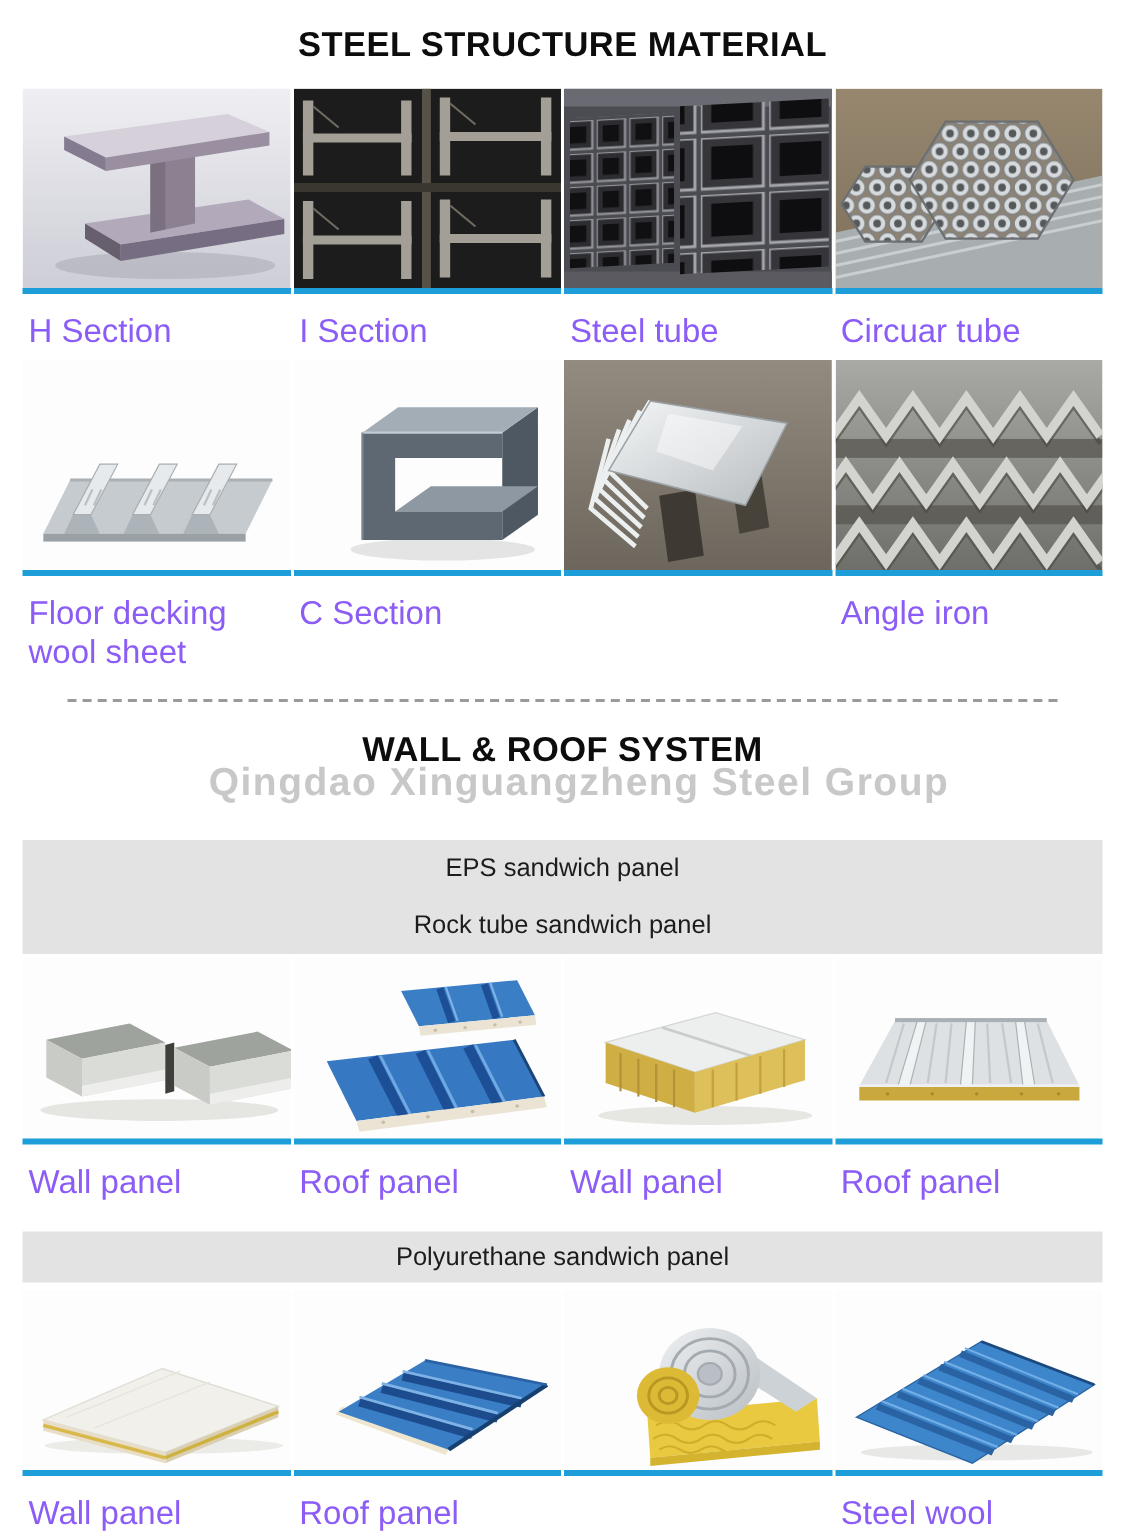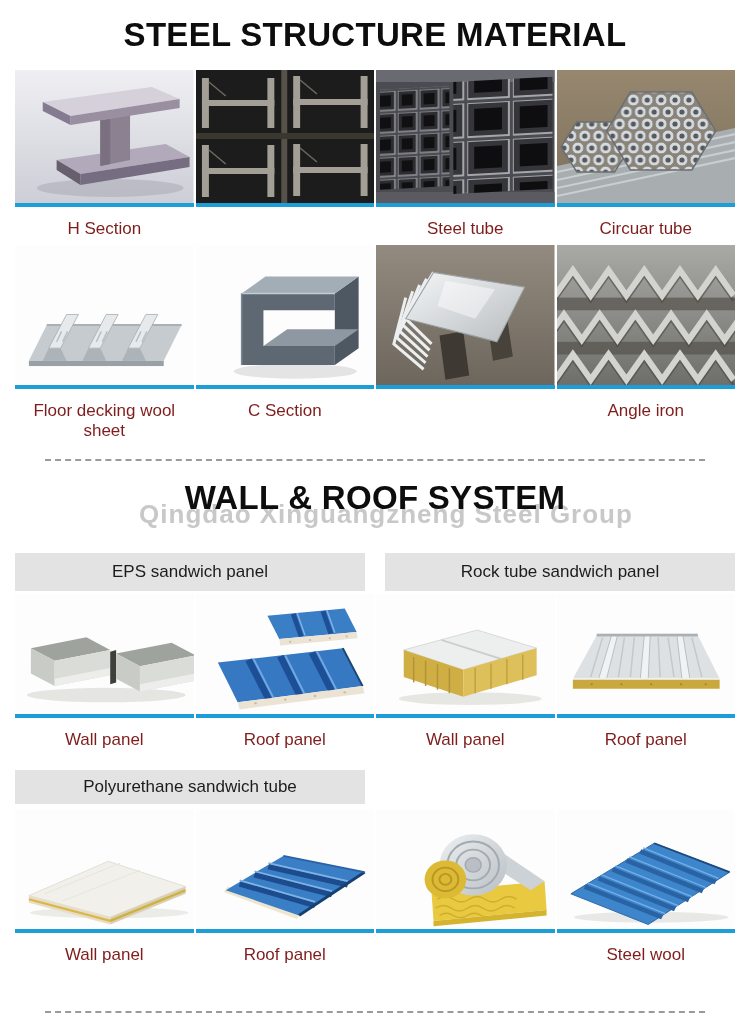"STEEL STRUCTURE MATERIAL" .sec-title { font-size: 33px -> 23px }
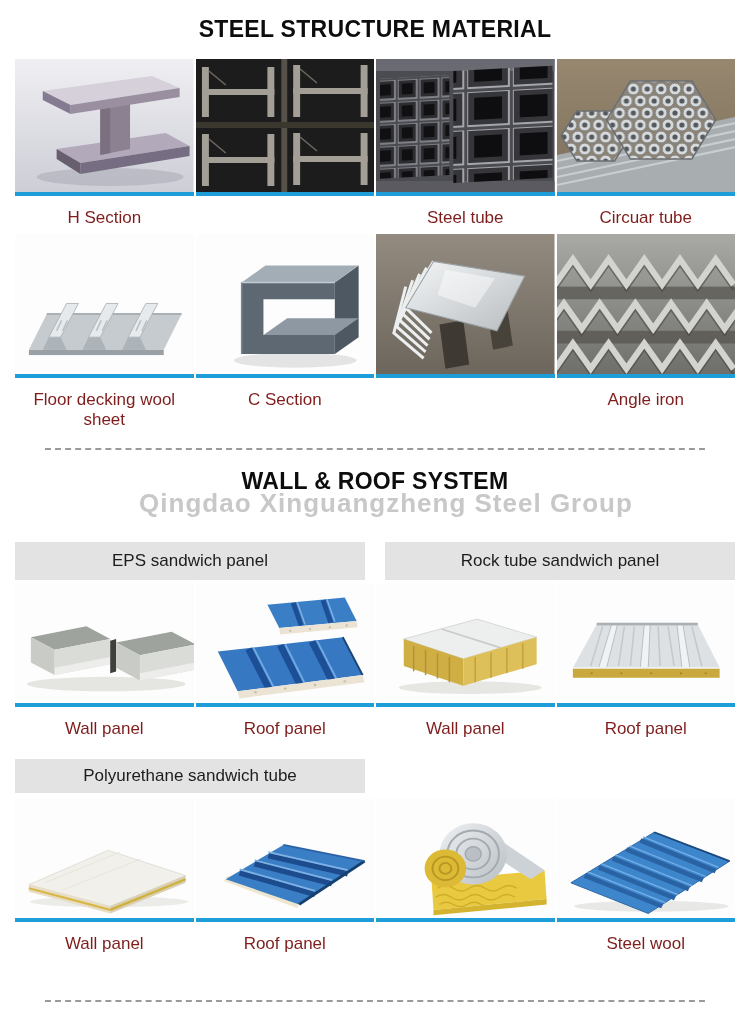"H Section" .cap { color: #7f1d1d -> #8b5cf6; font-size: 17px -> 22px; text-align: center -> left }
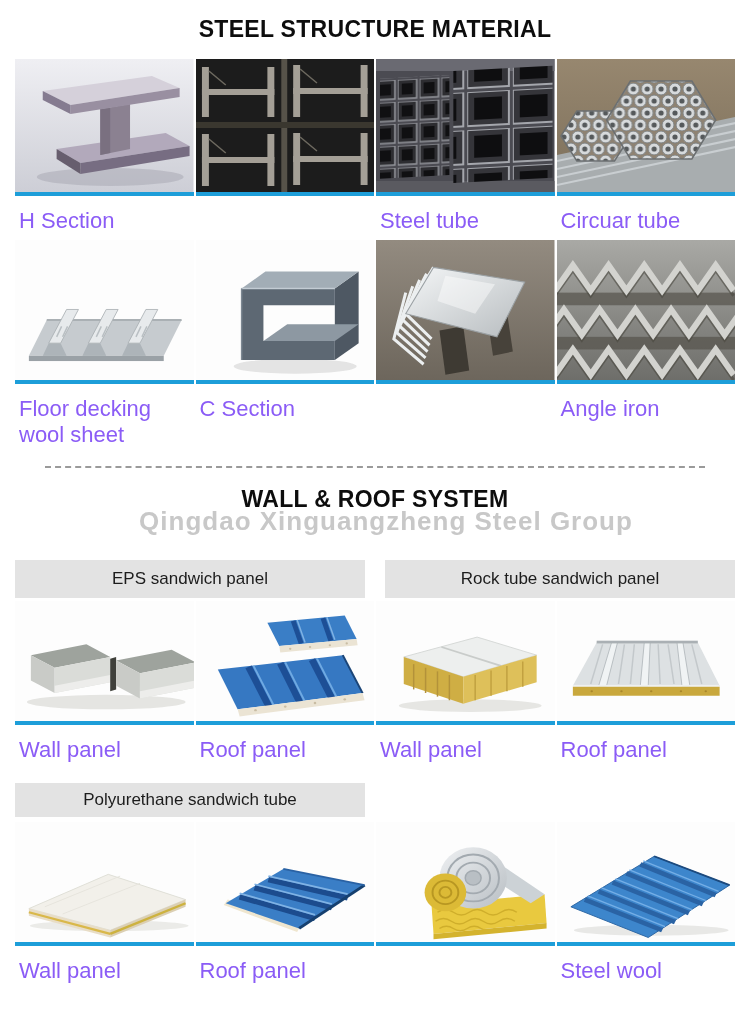"I Section" div.cap { html: none -> <div>I Section</div> }
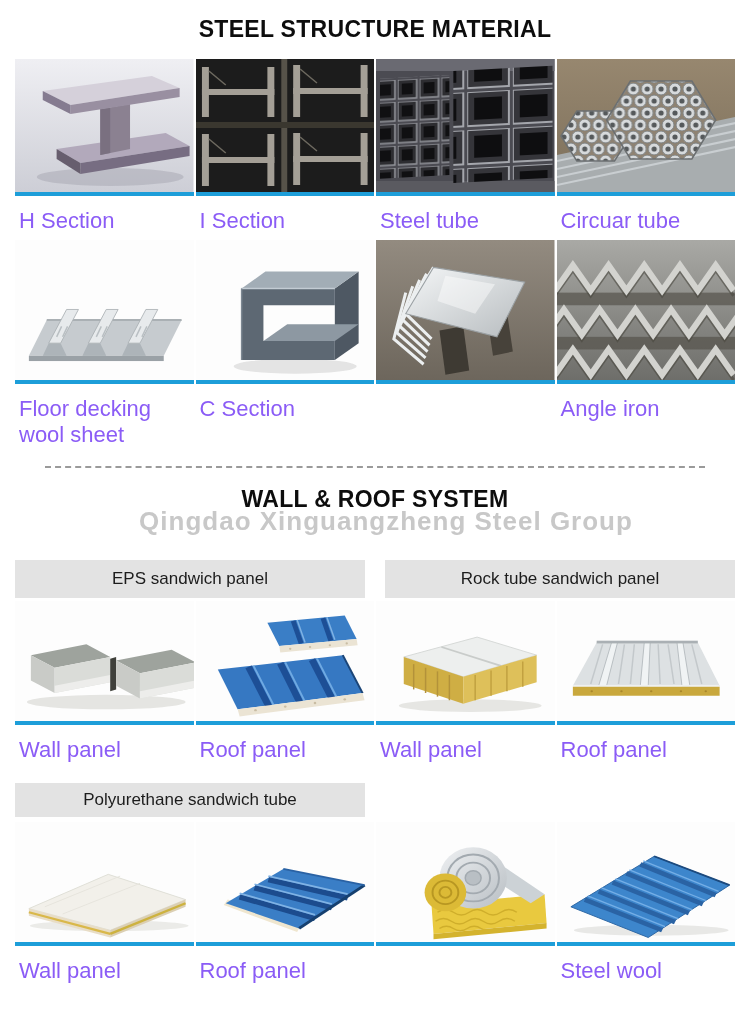"EPS sandwich panel" .headers { grid-template-columns: 1fr 1fr -> 1fr }
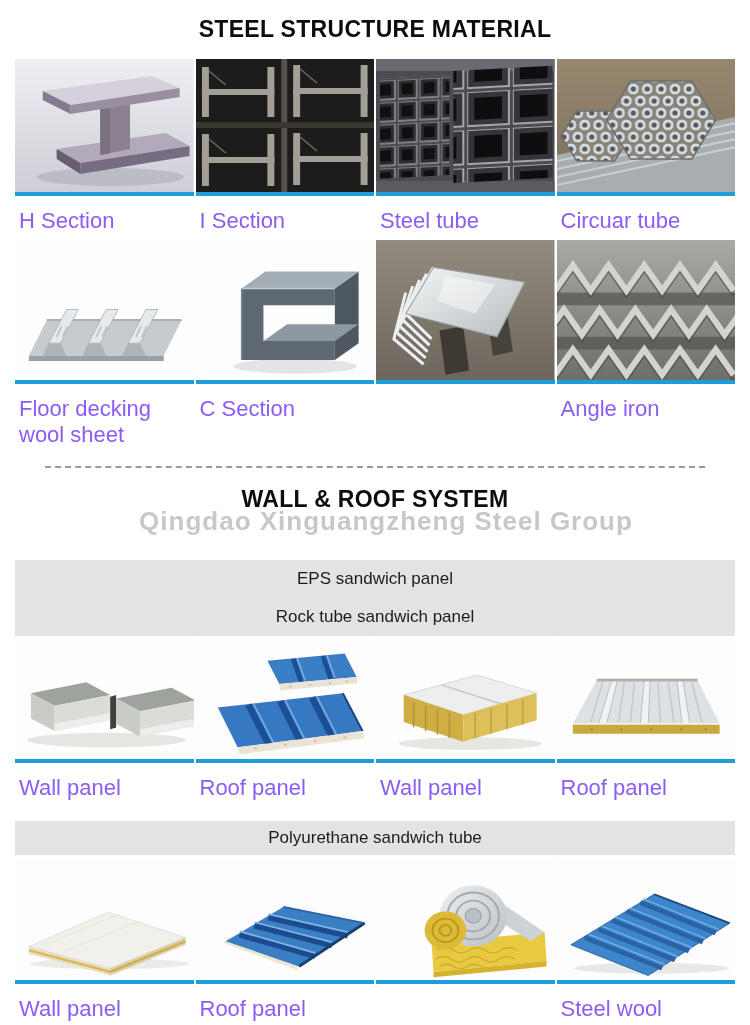"Polyurethane sandwich tube" div.ghead { text: tube -> panel }
